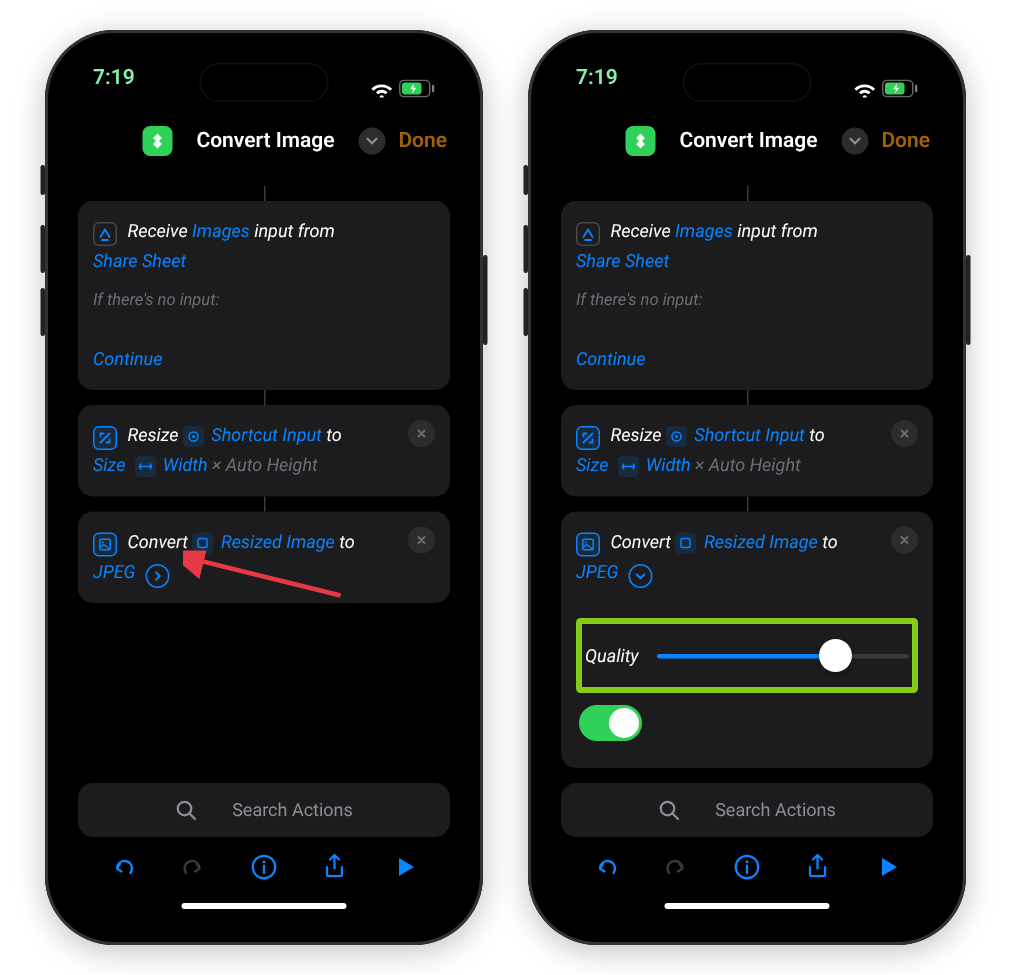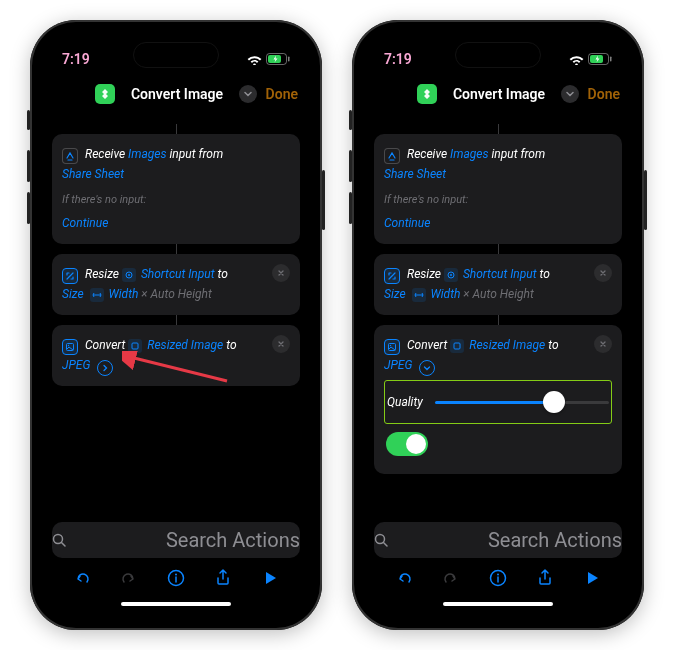"7:19" .status-bar { align-items: center -> none; color: #f9a8d4 -> #86efac }
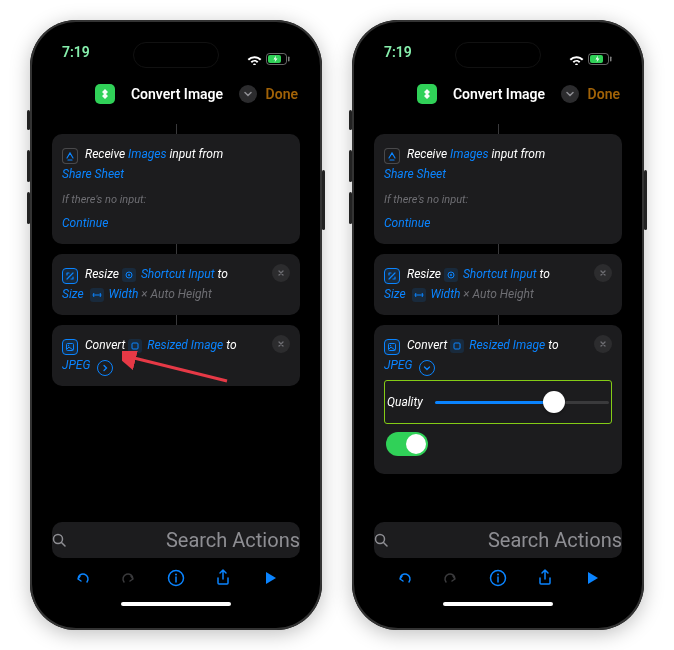"If there's no input:" .hint { margin: 6px 0 4px -> 6px 0 20px }
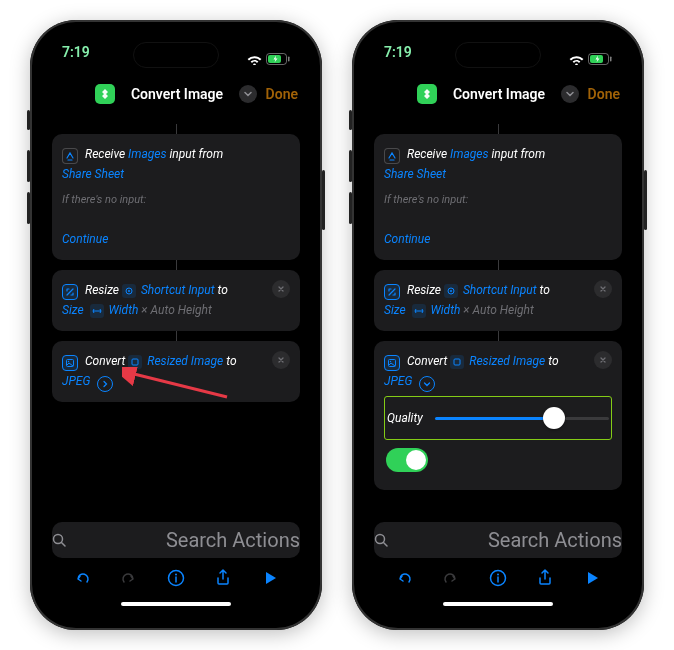"Quality" .red-box { border: 1px solid #84cc16 -> 4px solid #84cc16; margin-top: 4px -> 20px }
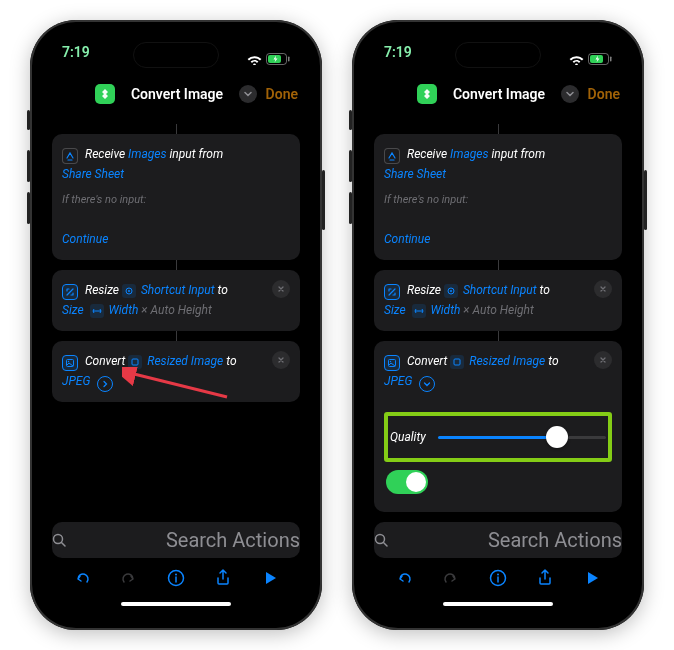"Search Actions" .search-bar { font-size: 20px -> 12px; justify-content: space-between -> center }
